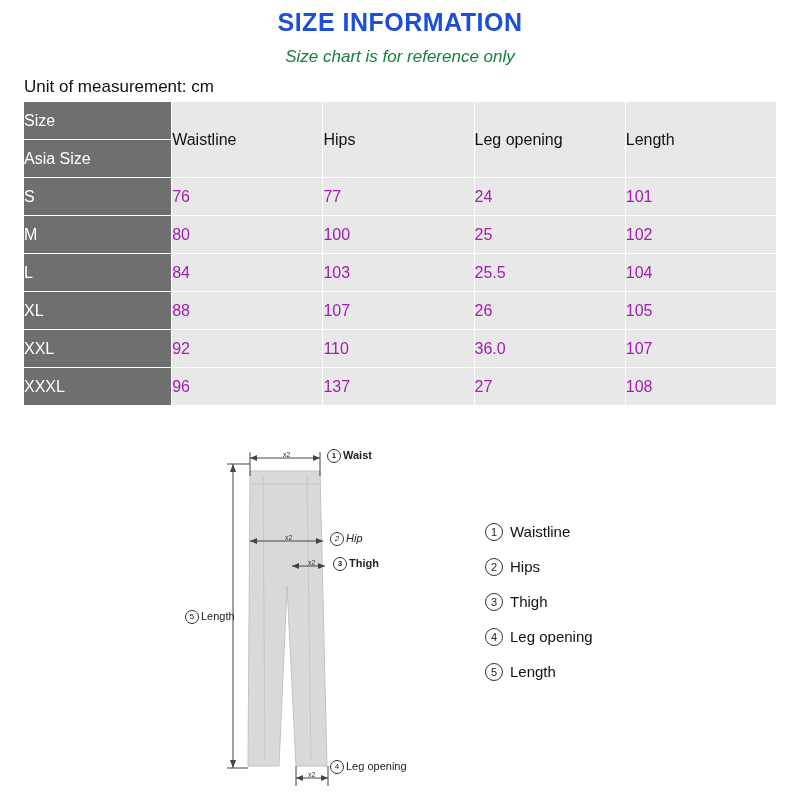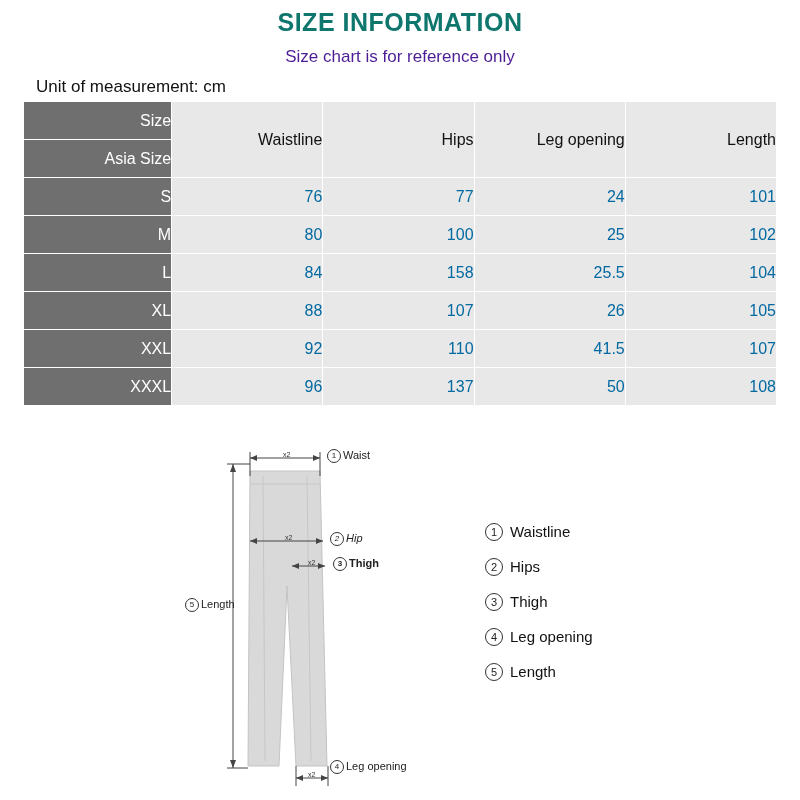"SIZE INFORMATION" .title { color: #0f766e -> #1d4ed8 }
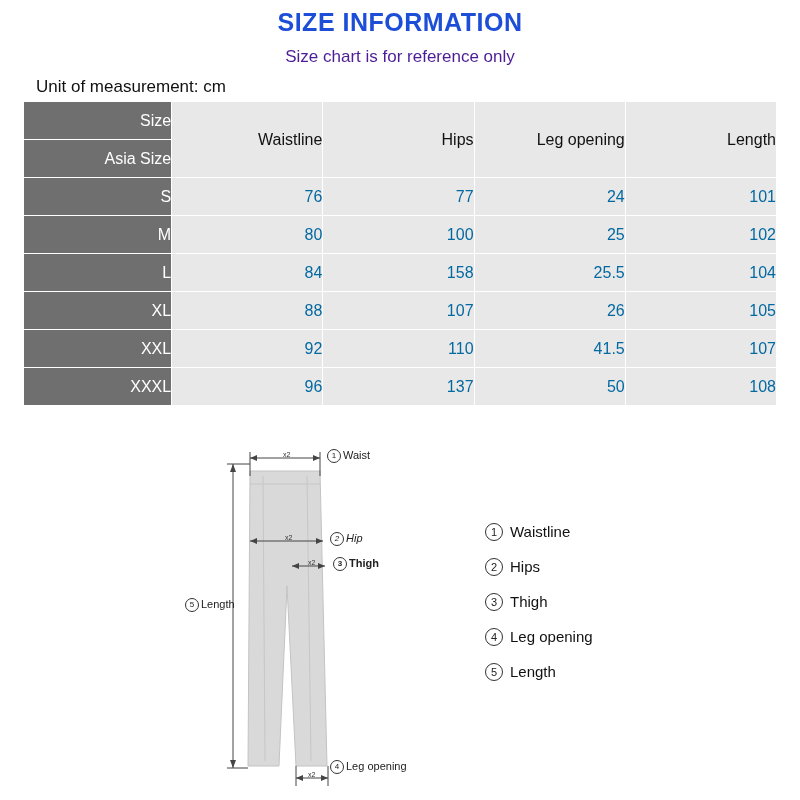"Size chart is for reference" .subtitle { color: #4c1d95 -> #15803d; font-style: none -> italic }
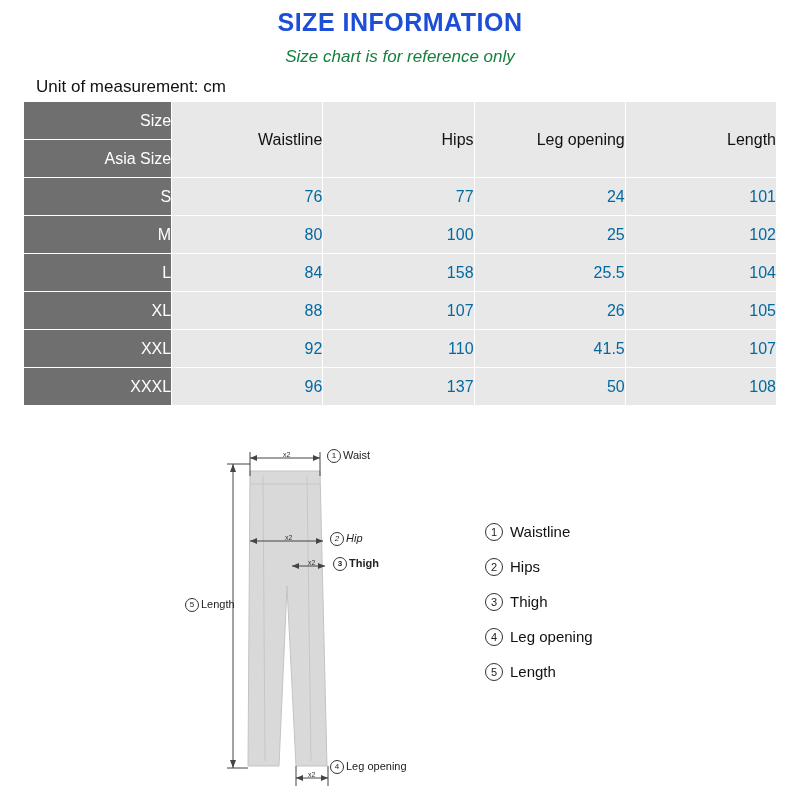"Unit of measurement: cm" .unit { margin: 10px 0 4px 36px -> 10px 0 4px 24px }
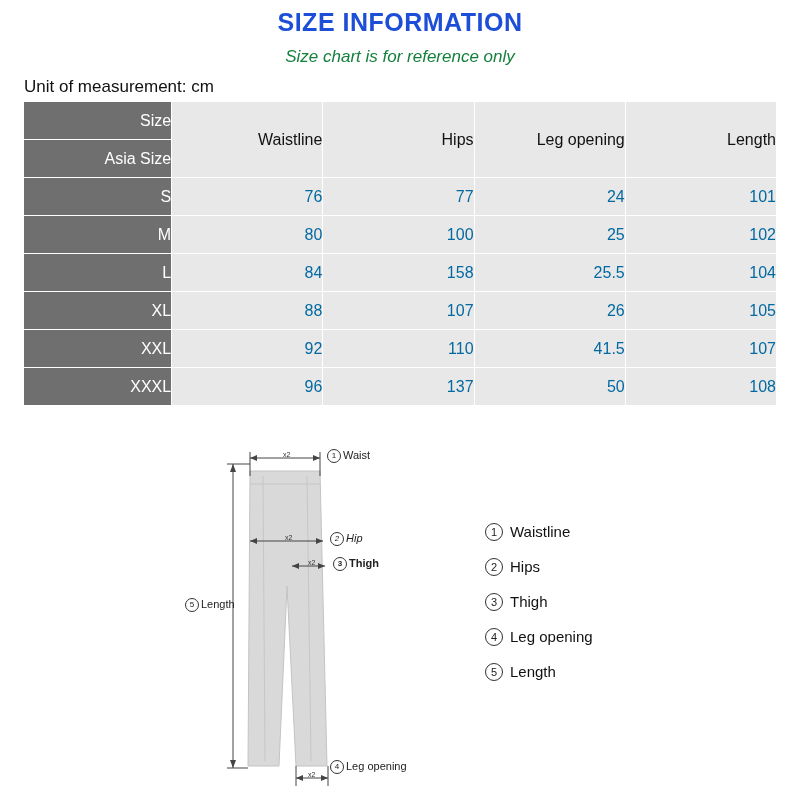"Size" table.size-table td { text-align: right -> left }
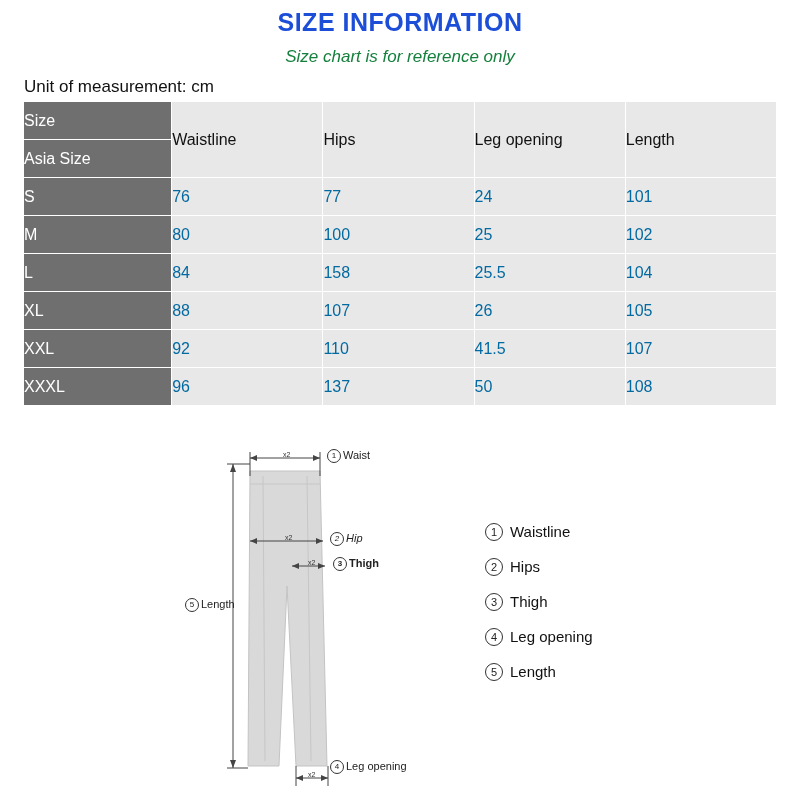"76" .cell-val { color: #0369a1 -> #a21caf }
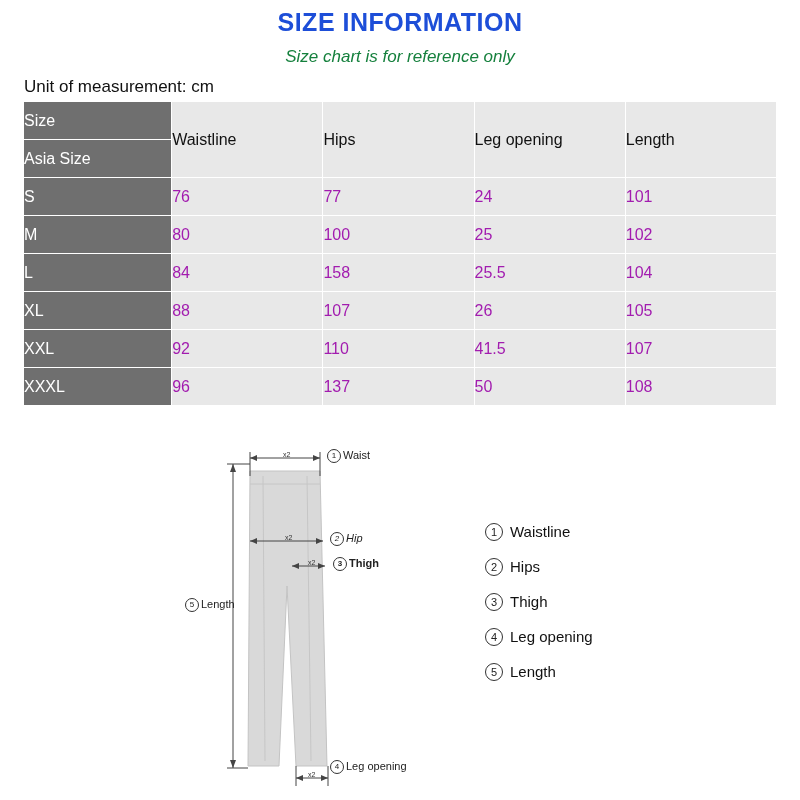"158" td.cell-val { text: 158 -> 103 }
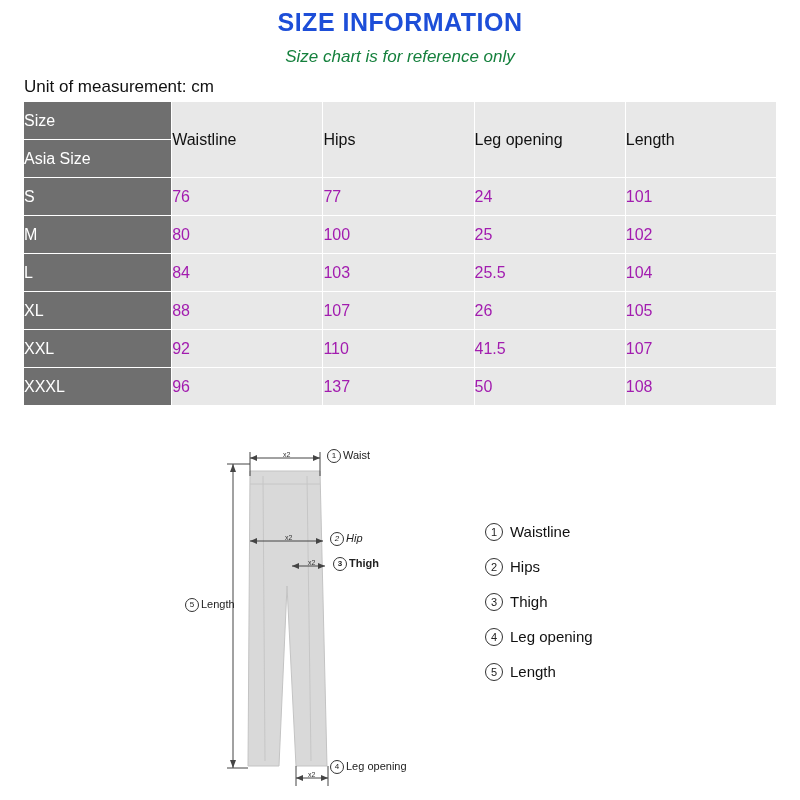"41.5" td.cell-val { text: 41.5 -> 36.0 }
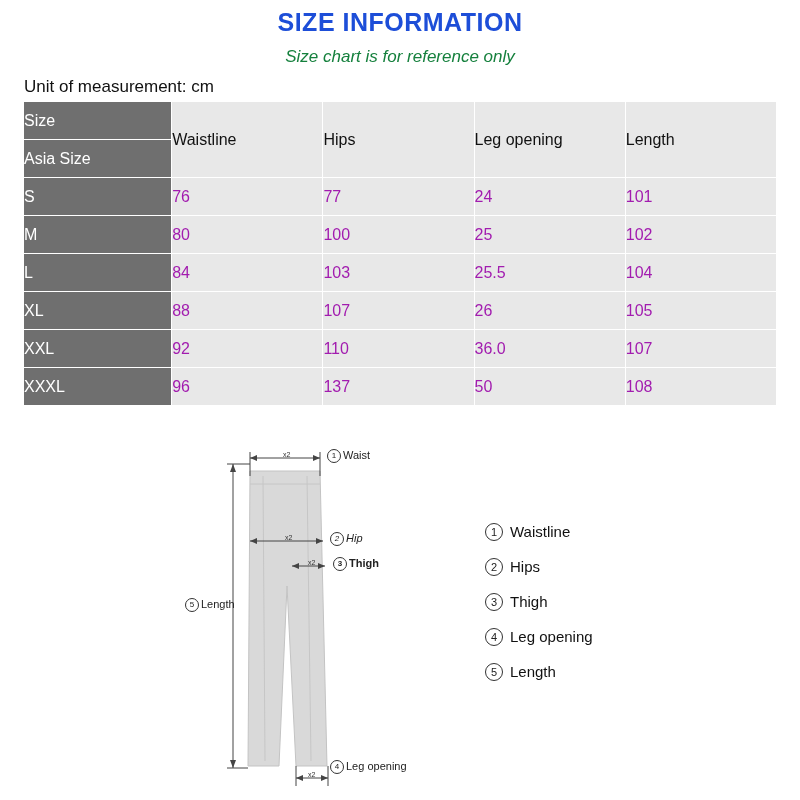"50" td.cell-val { text: 50 -> 27 }
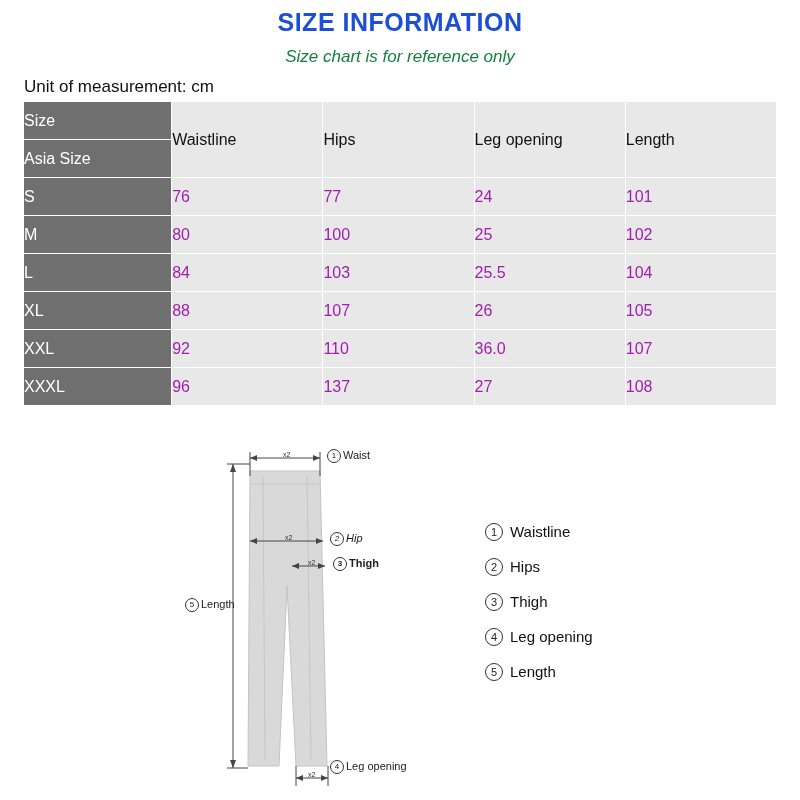"1 Waist" div.dimlabel { font-weight: none -> bold }
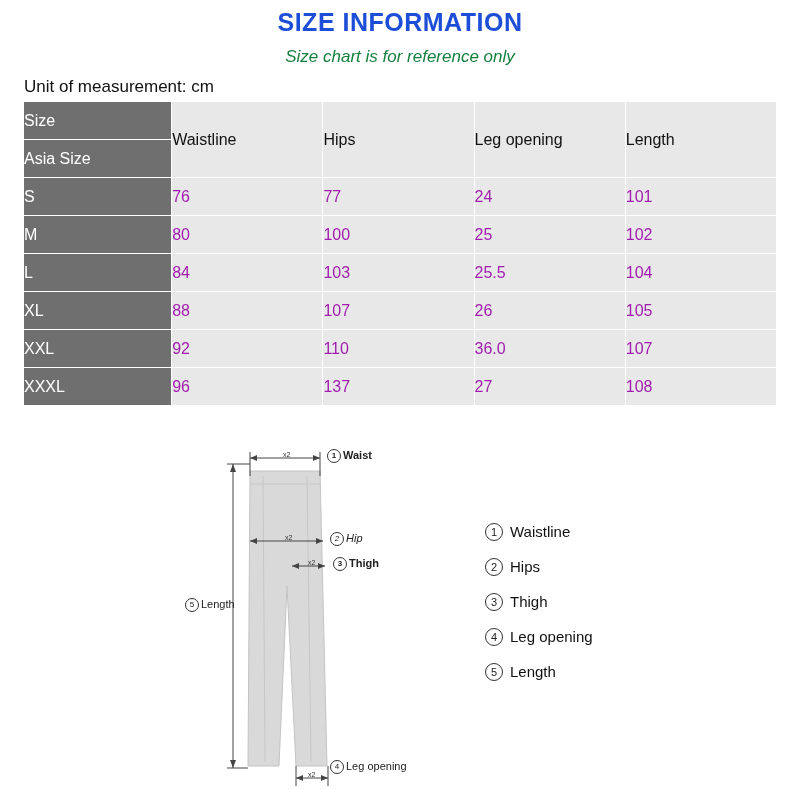"5 Length" div.dimlabel { top: 172px -> 184px }
